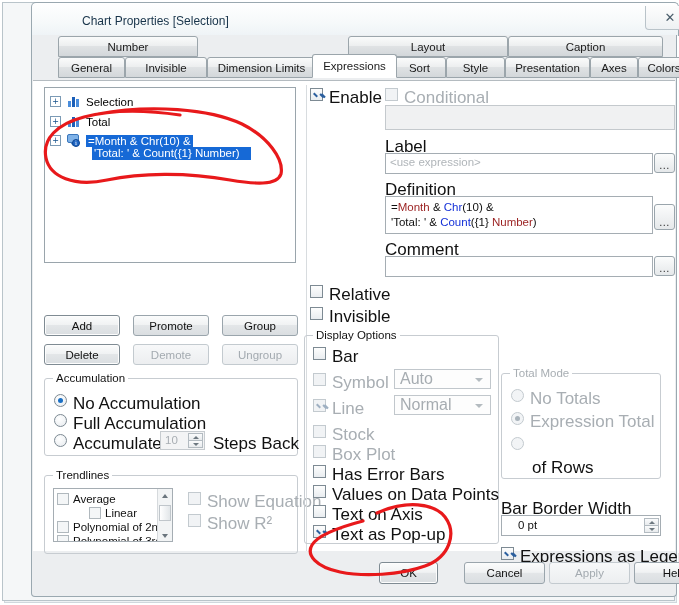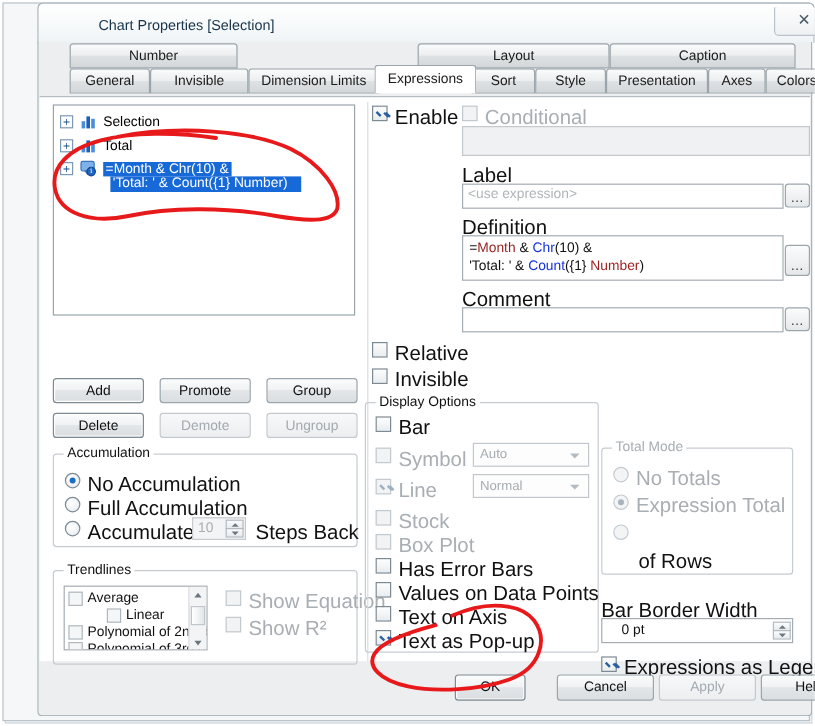"Auto" .combo { font-size: 11px -> 16px }
